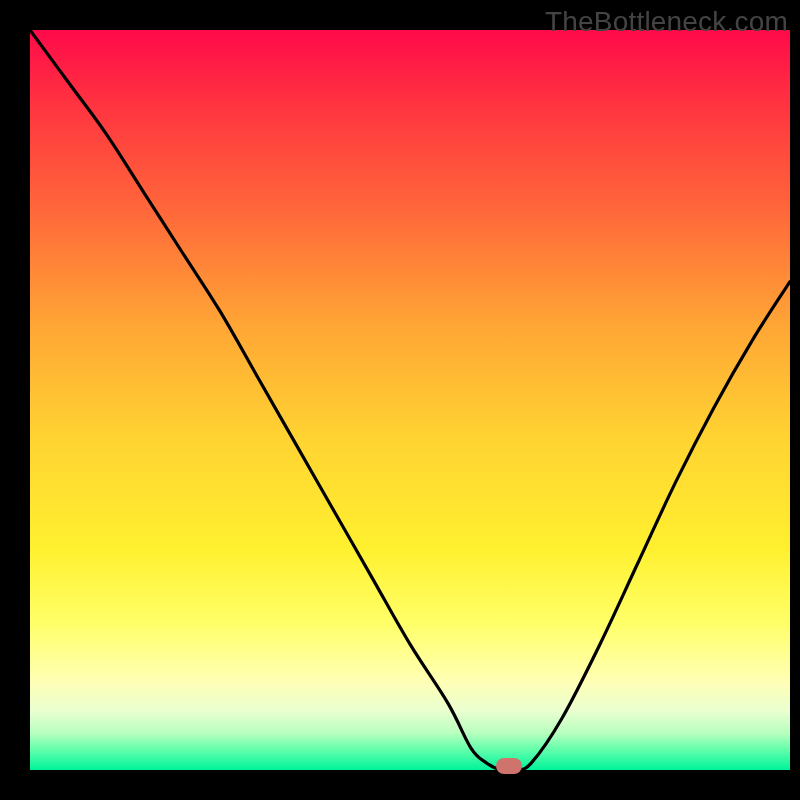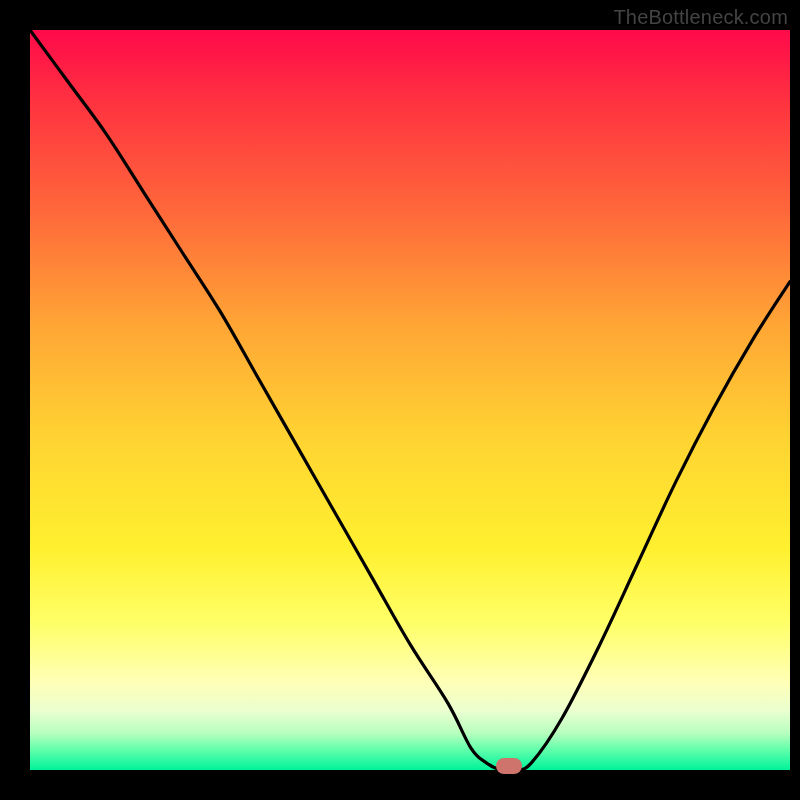"TheBottleneck.com" .watermark { font-size: 20px -> 28px }
